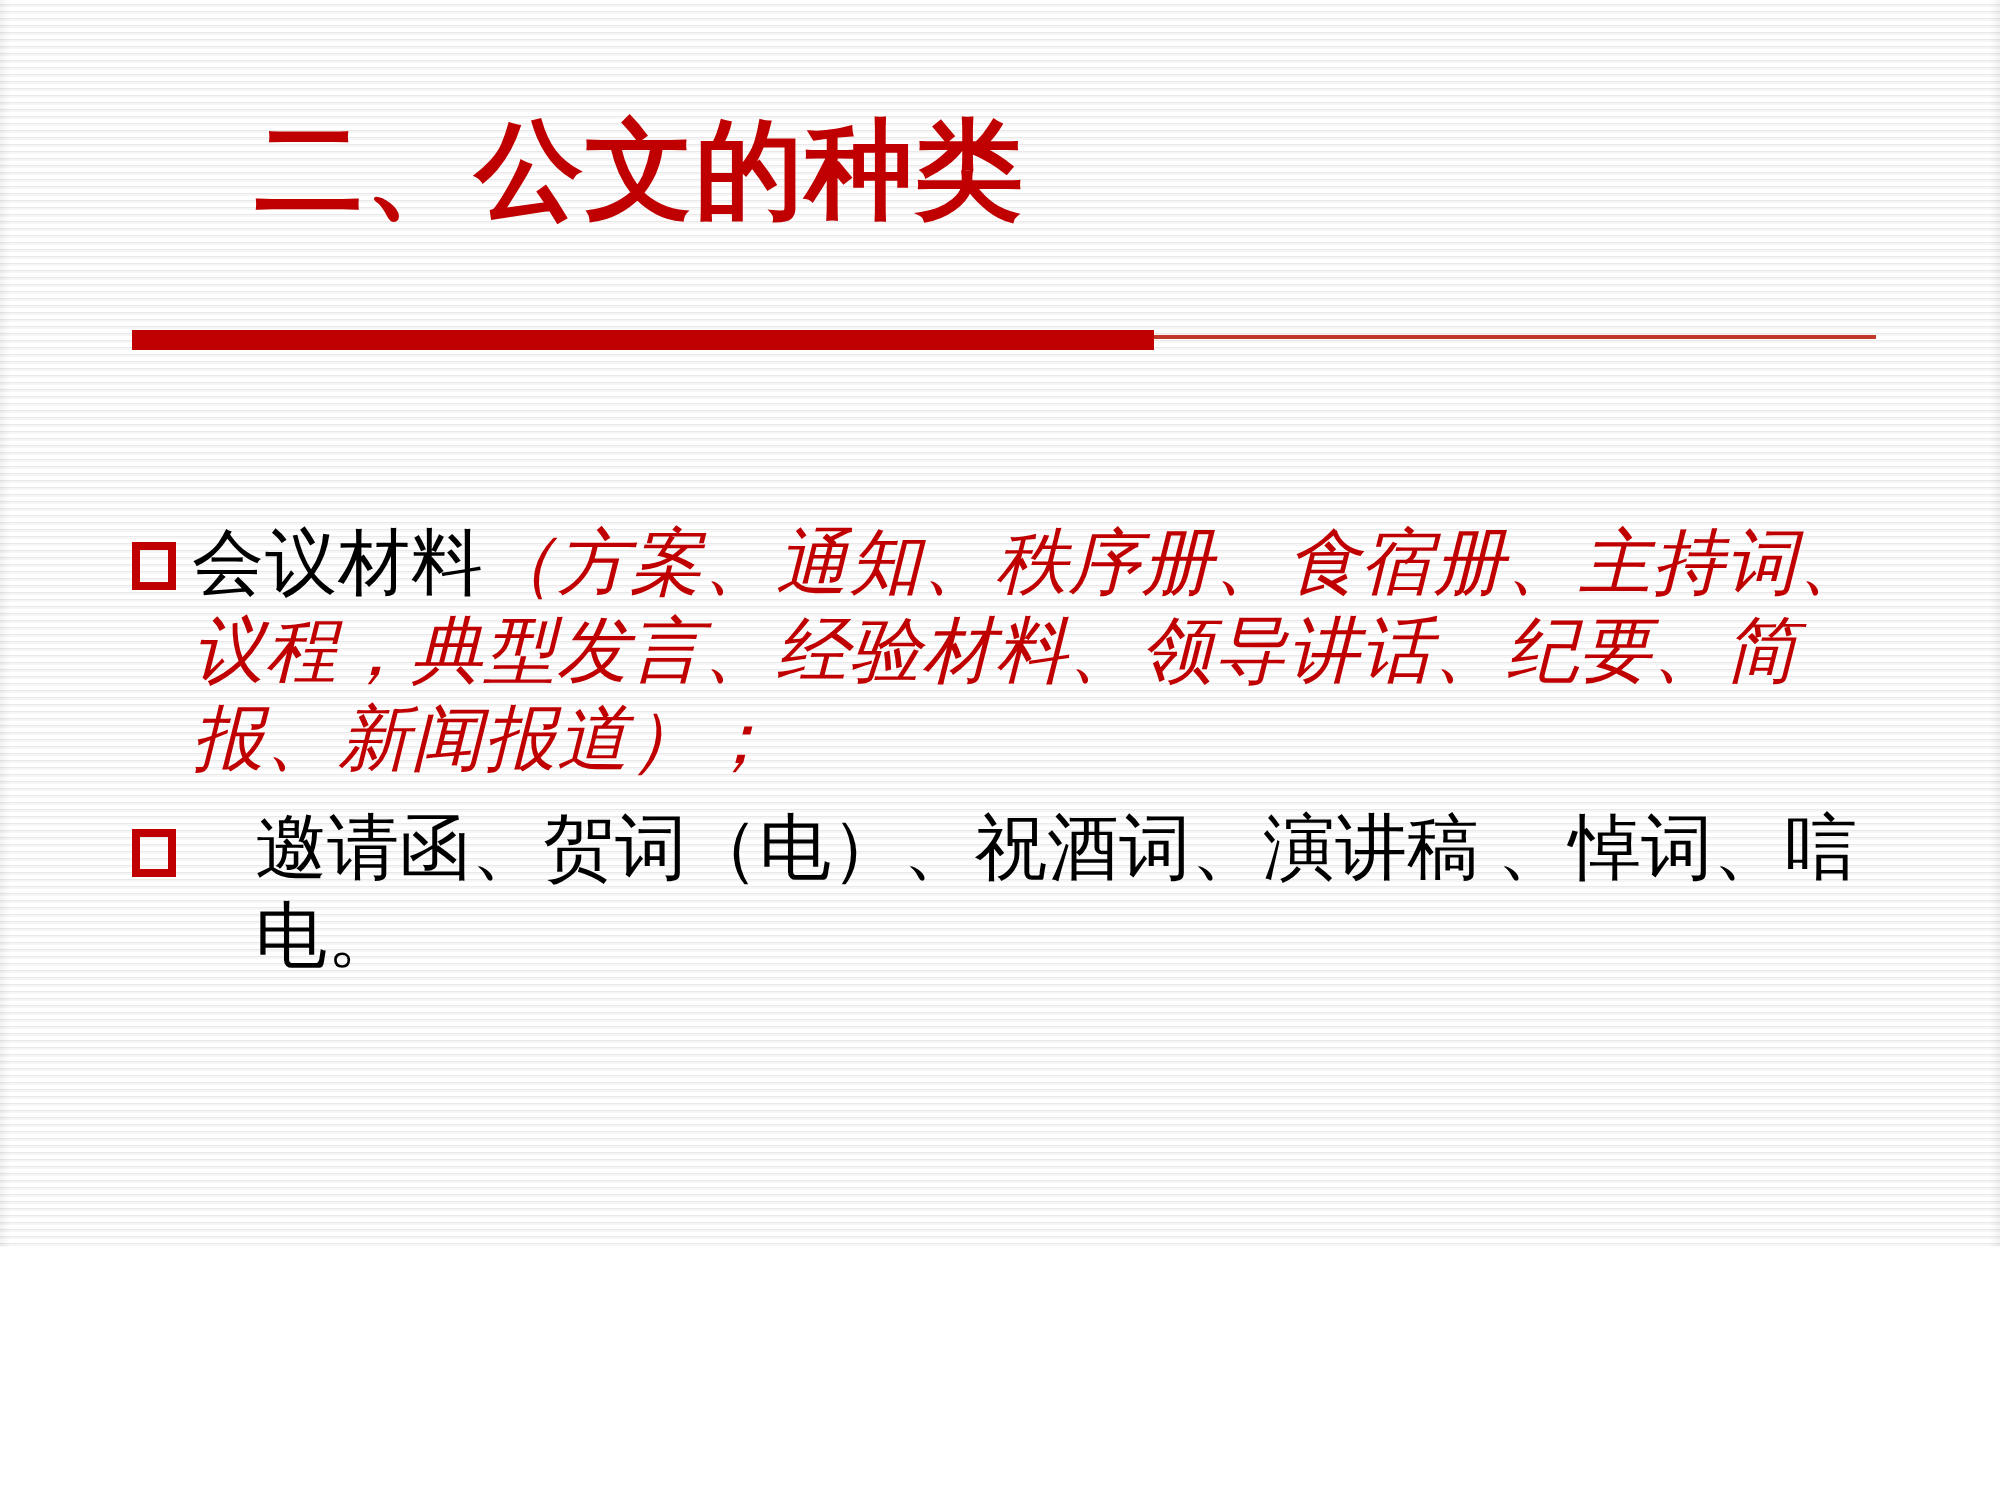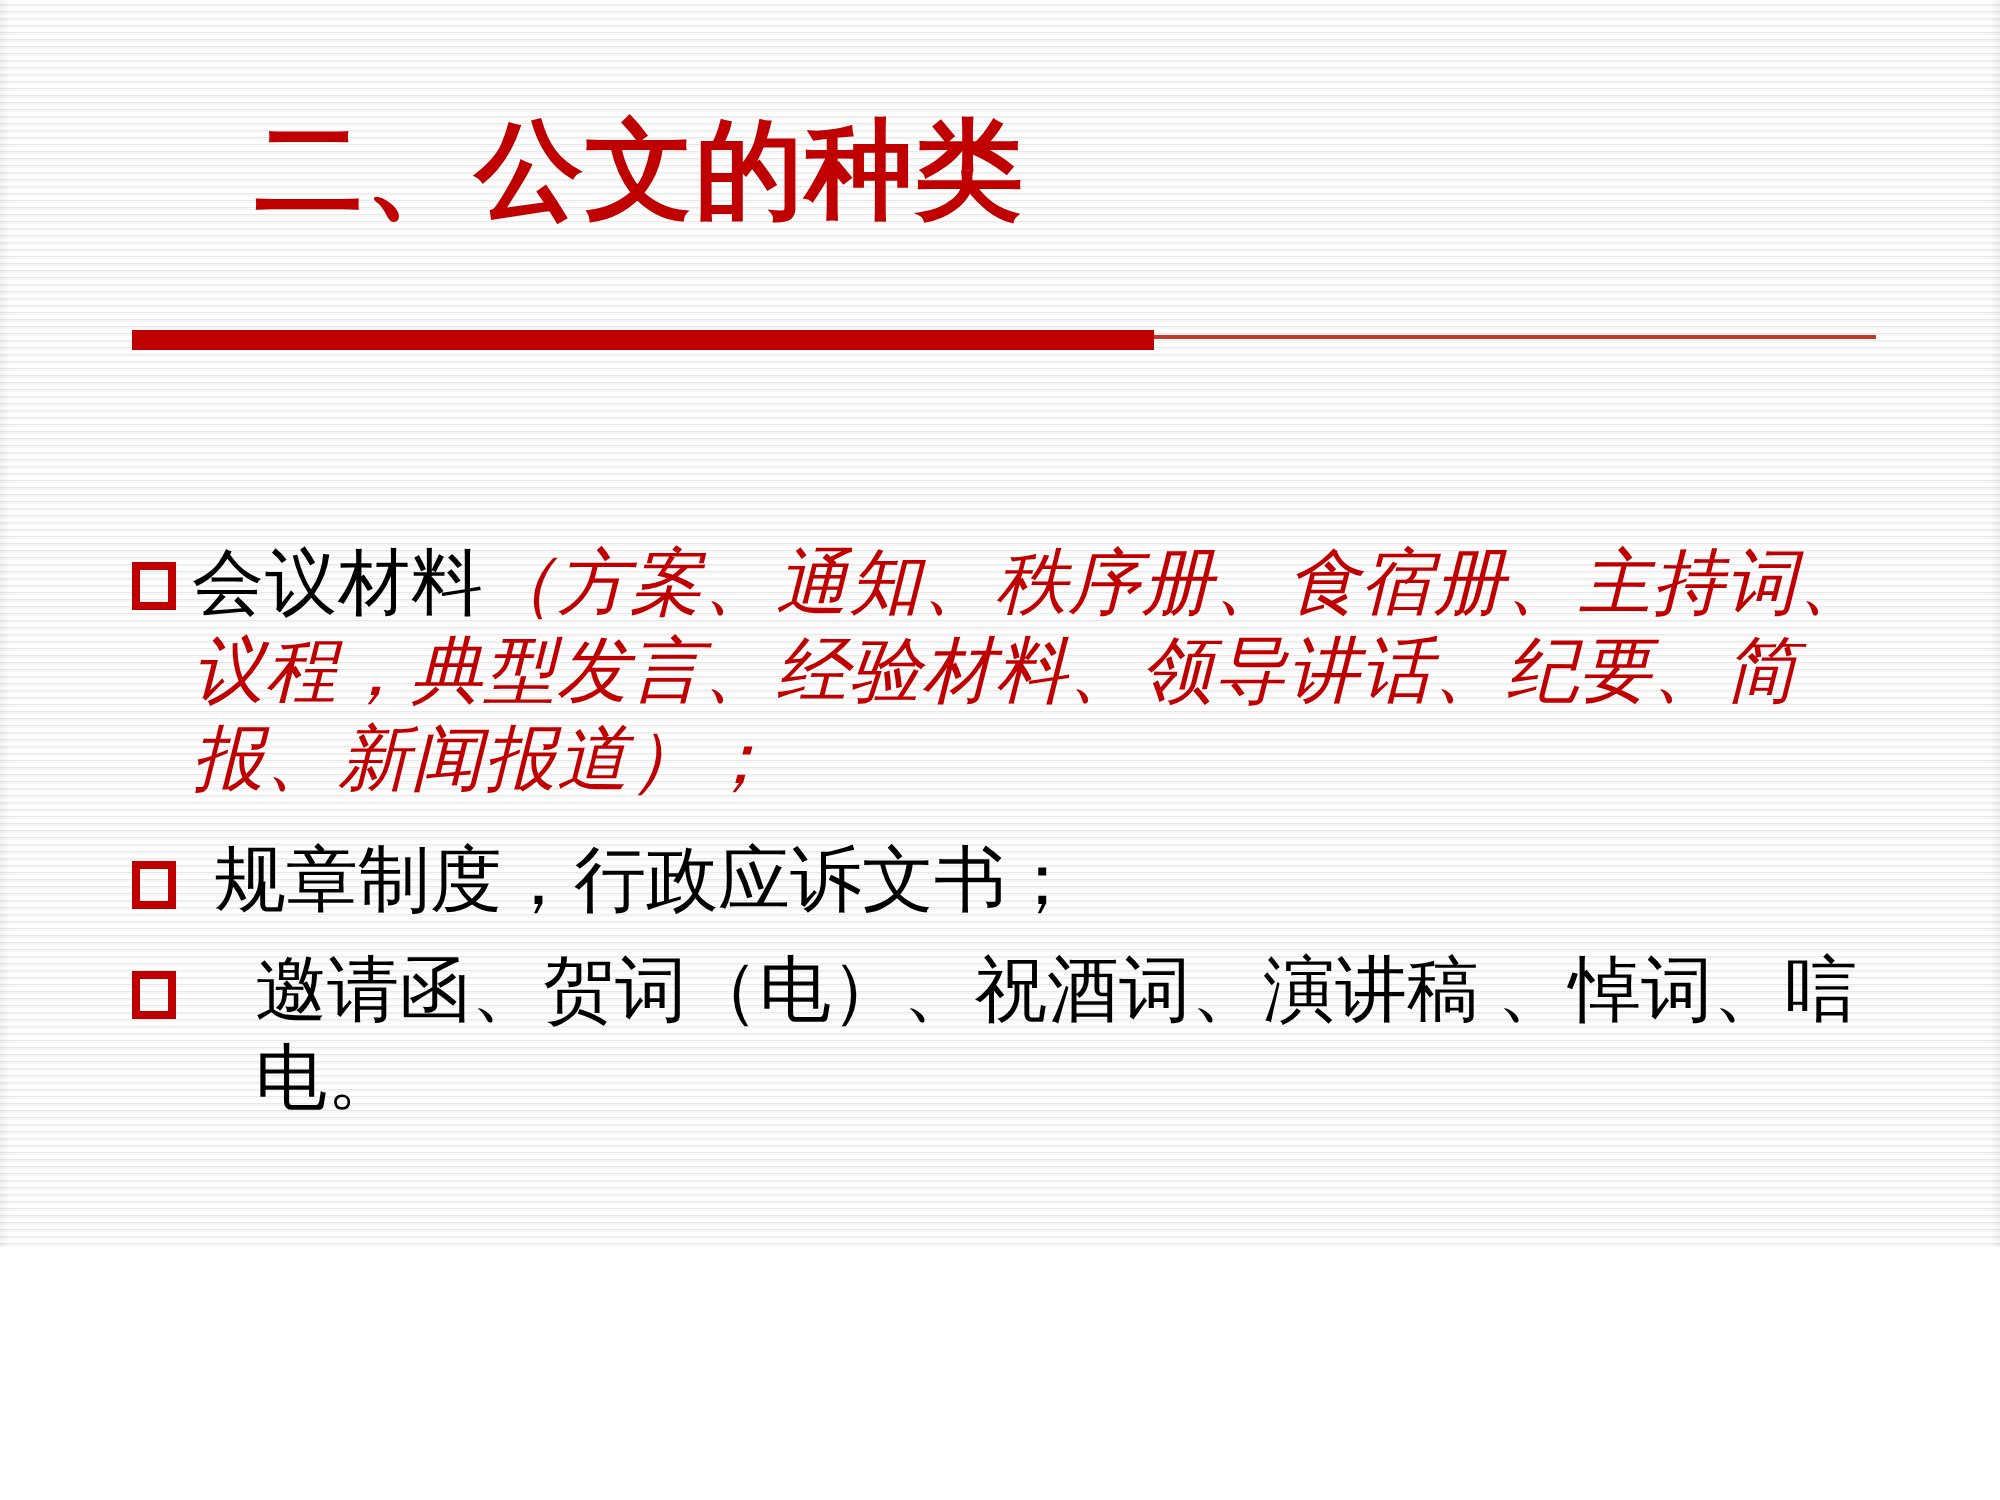"会议材料（方案、通知、秩序册、食宿册、主持词、议程，典型发言、经验材料、领导讲话" .body { top: 540px -> 520px }
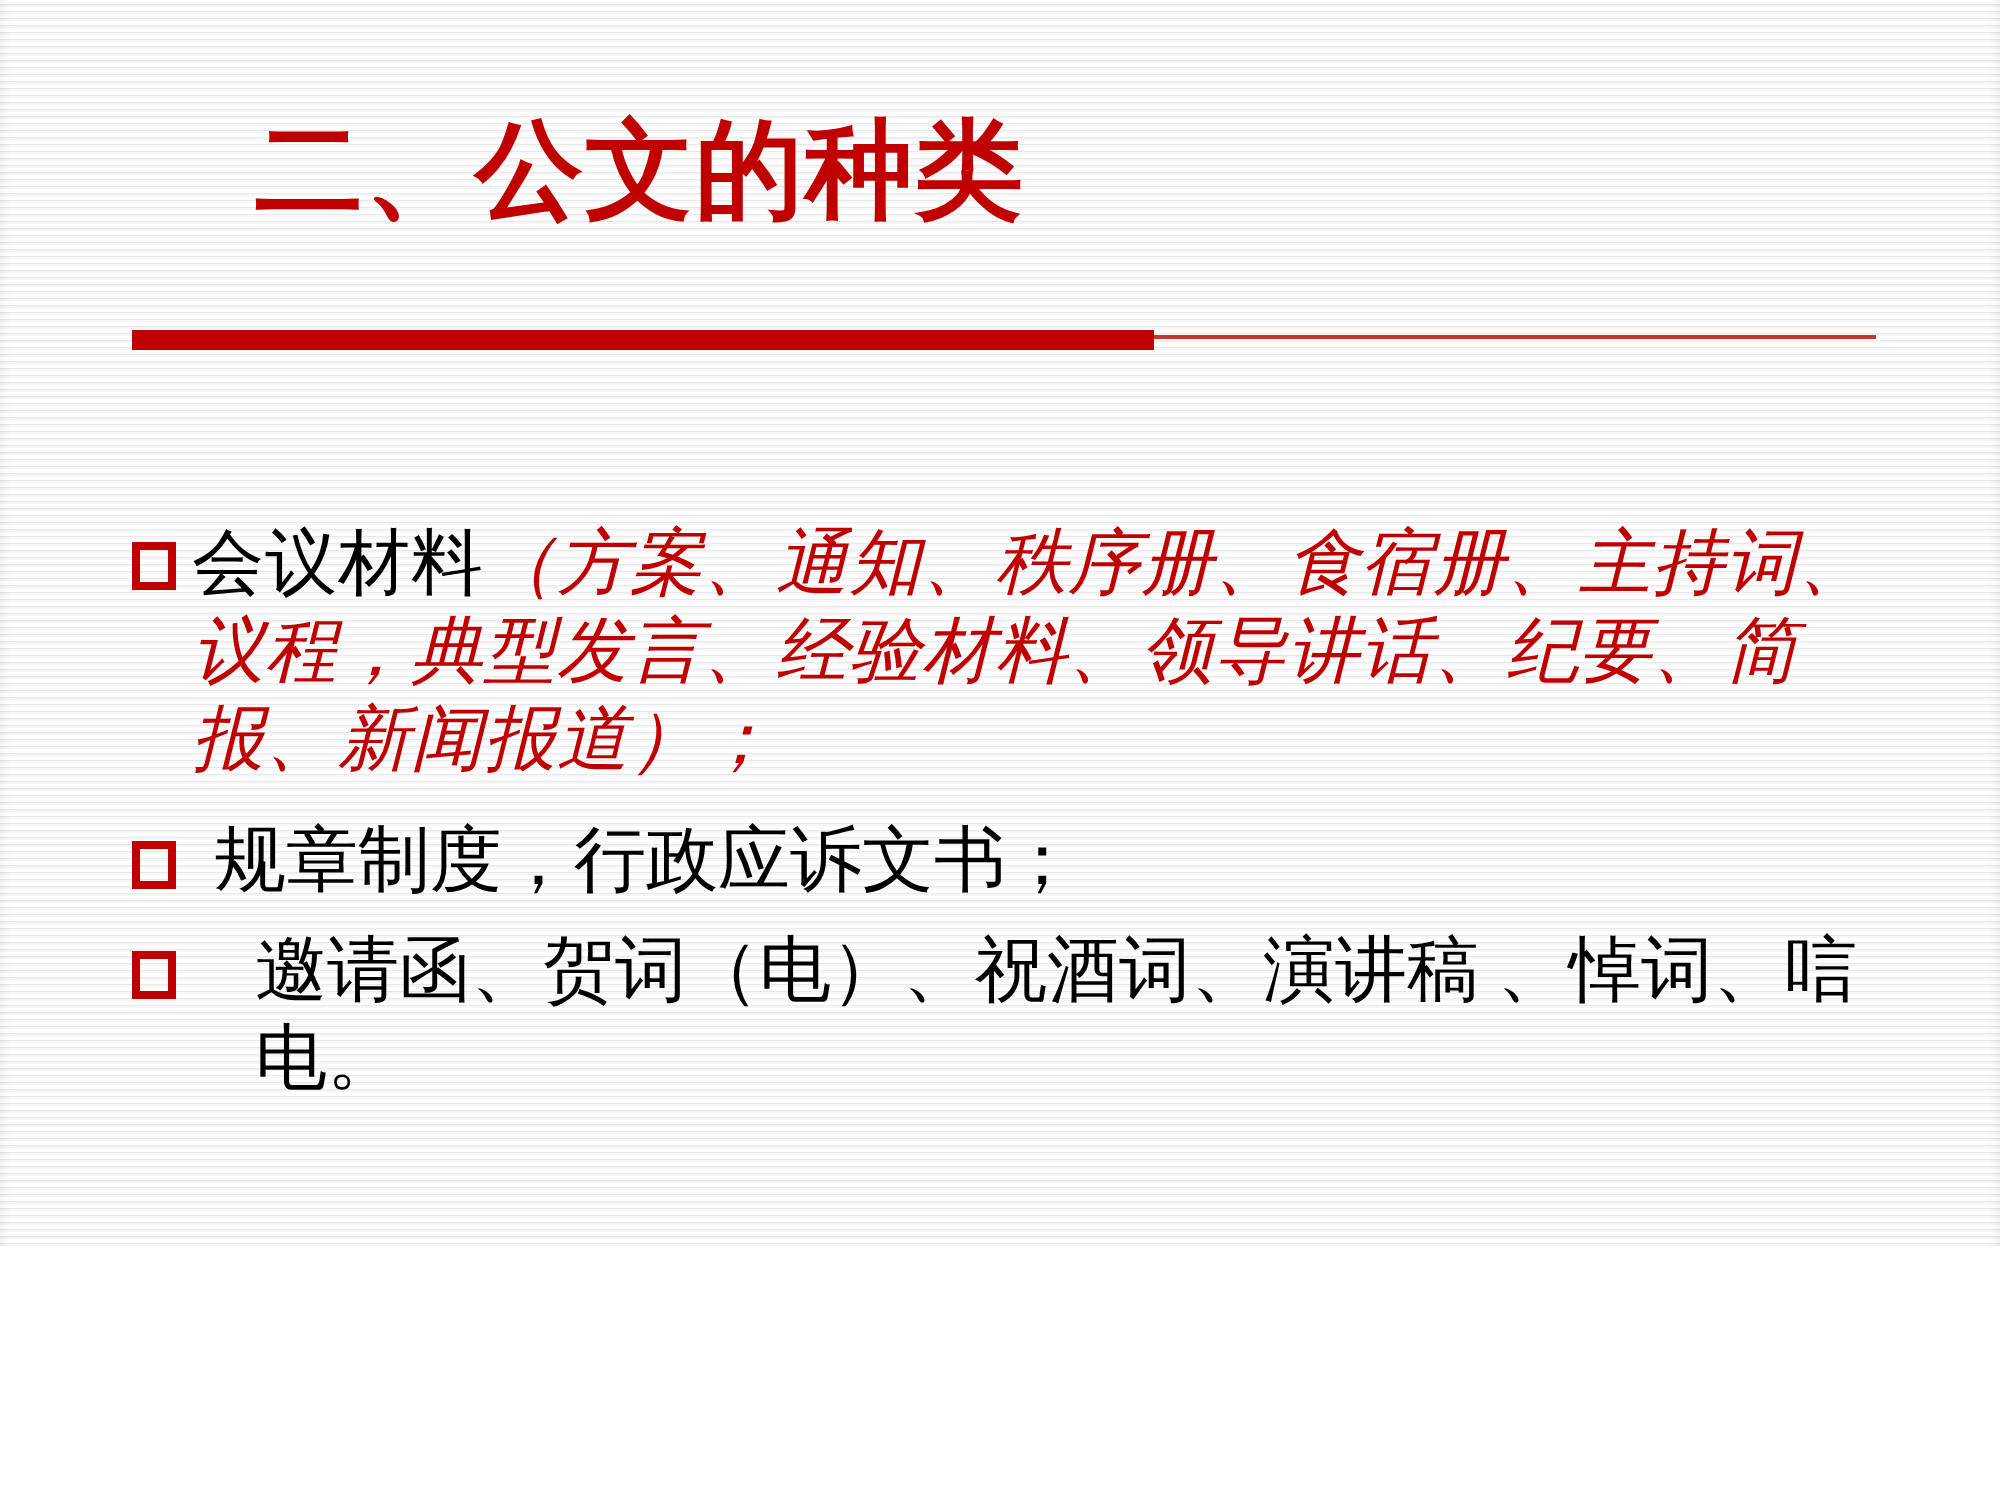"规章制度，行政应诉文书；" div.bullet-row { html: <div> <span></span> <span> 规章制度，行政应诉文书；</span> </div> -> none }
